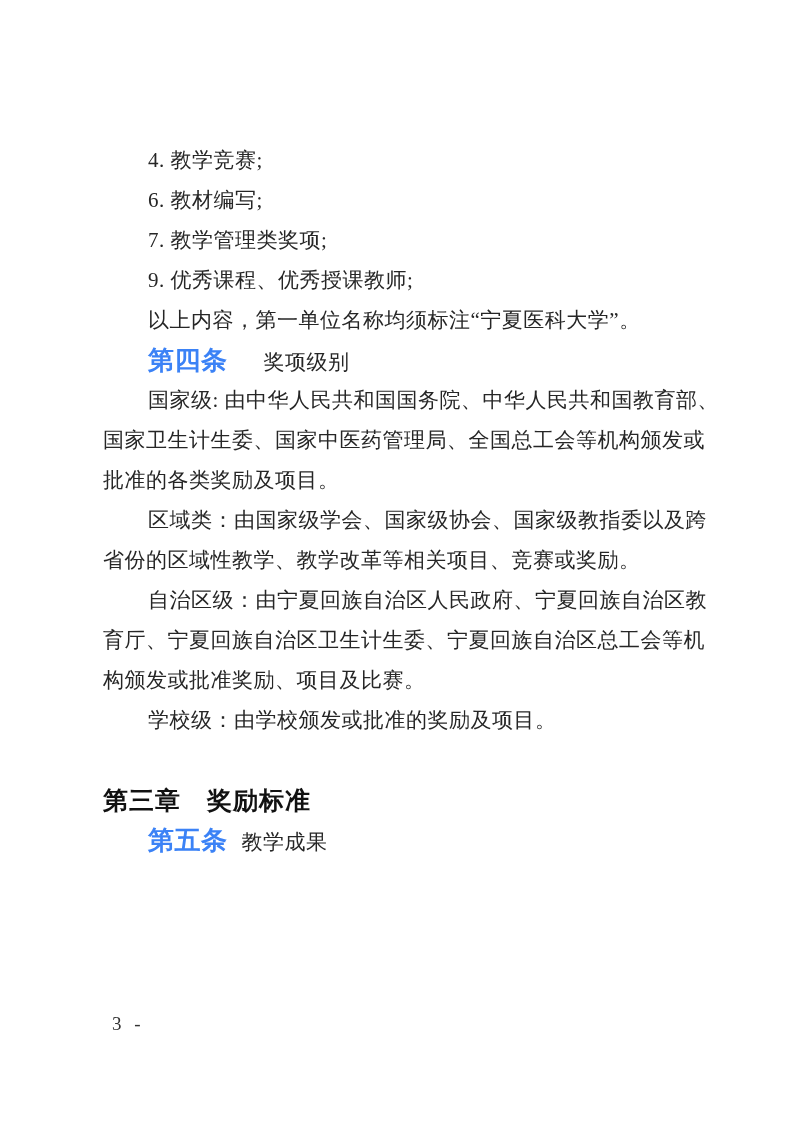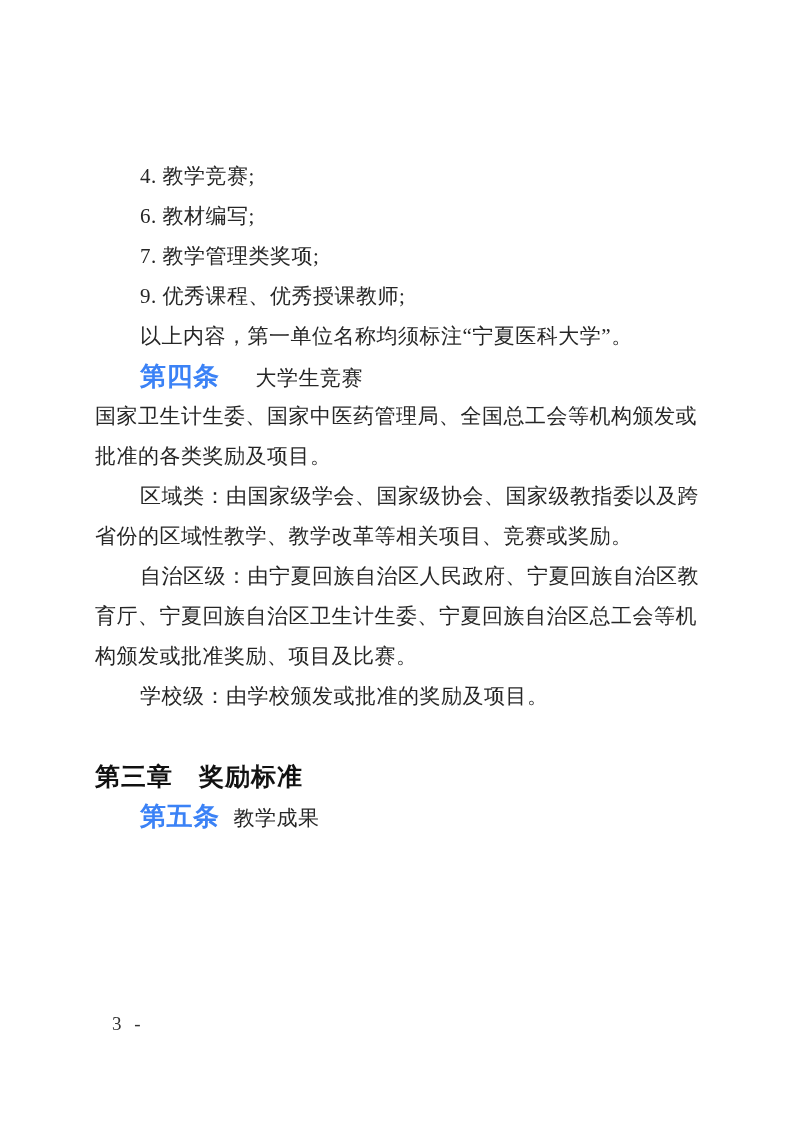"4. 教学竞赛;" .content { left: 95px -> 103px; margin-top: 16px -> none }
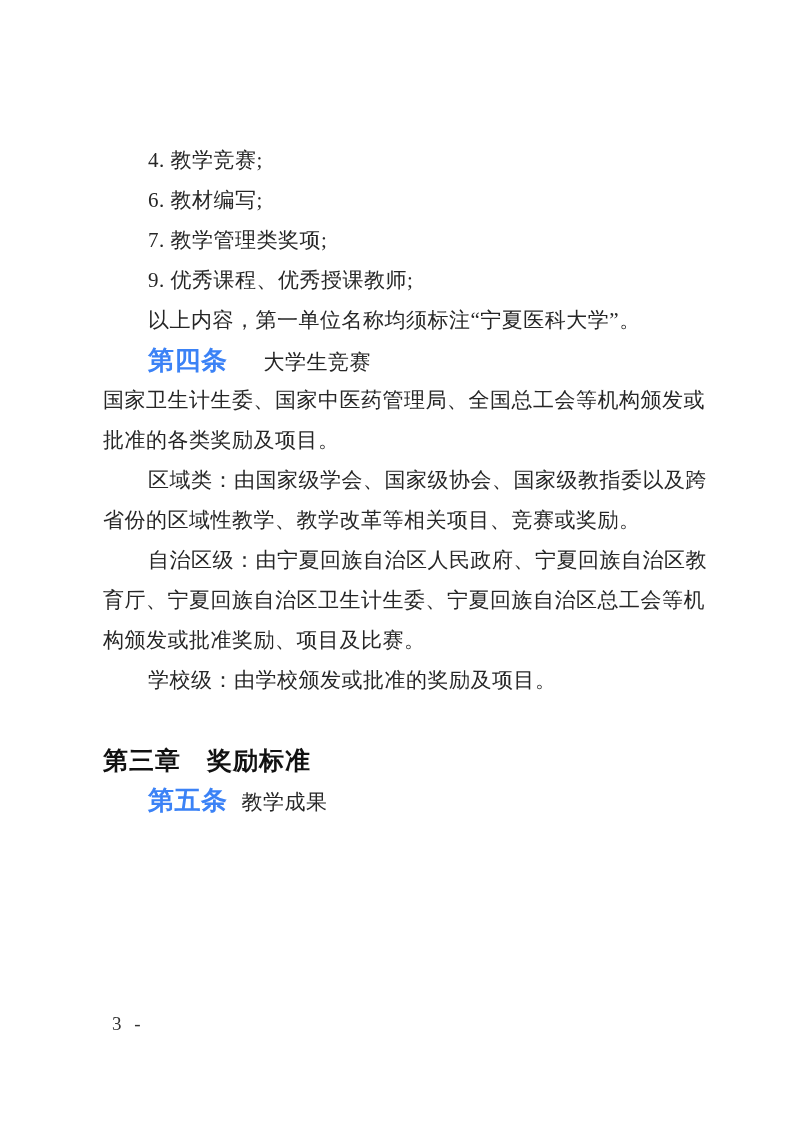"大学生竞赛" span { text: 大学生竞赛 -> 奖项级别 }
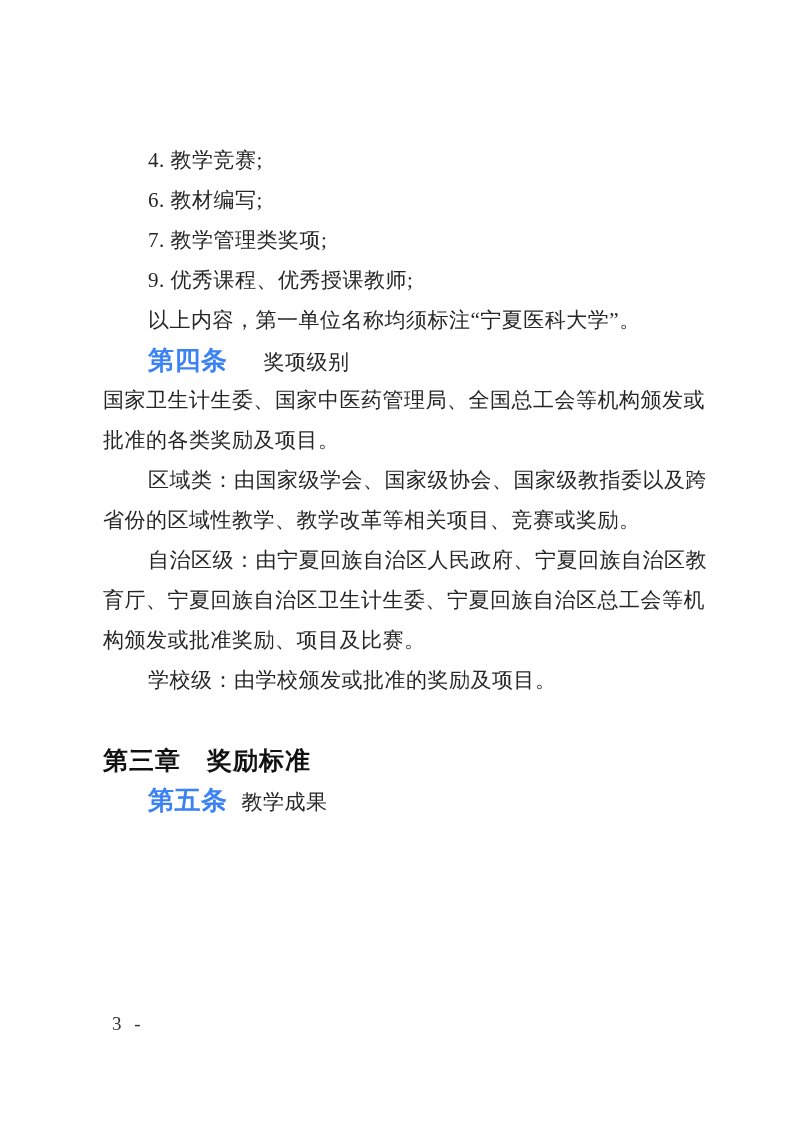"国家级: 由中华人民共和国国务院、中华人民共和国教育部、" div.line { html: none -> <div>国家级: 由中华人民共和国国务院、中华人民共和国教育部、</div> }
